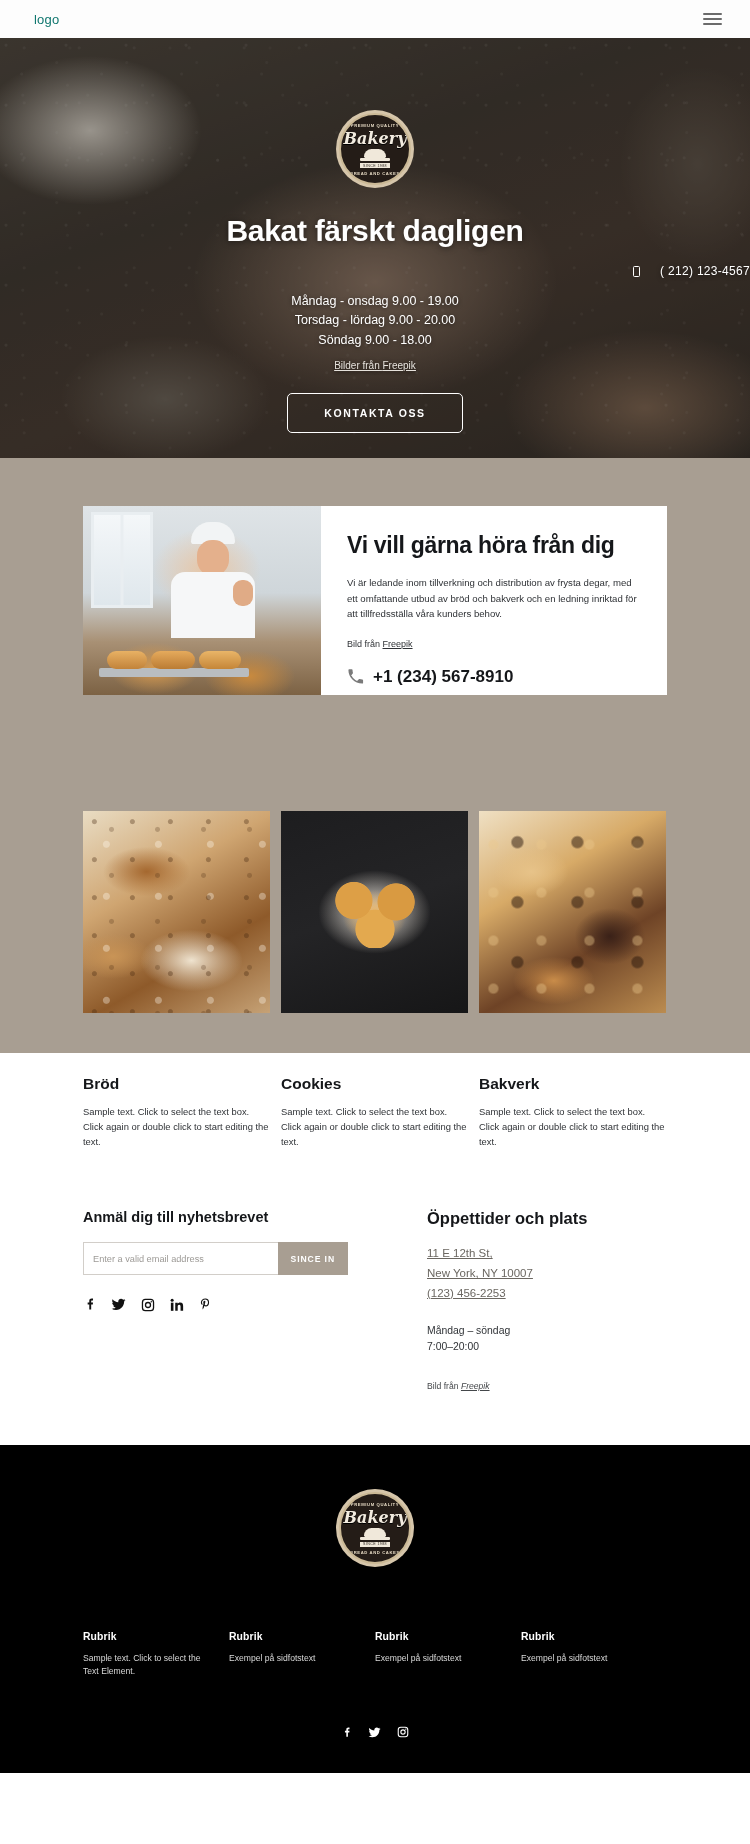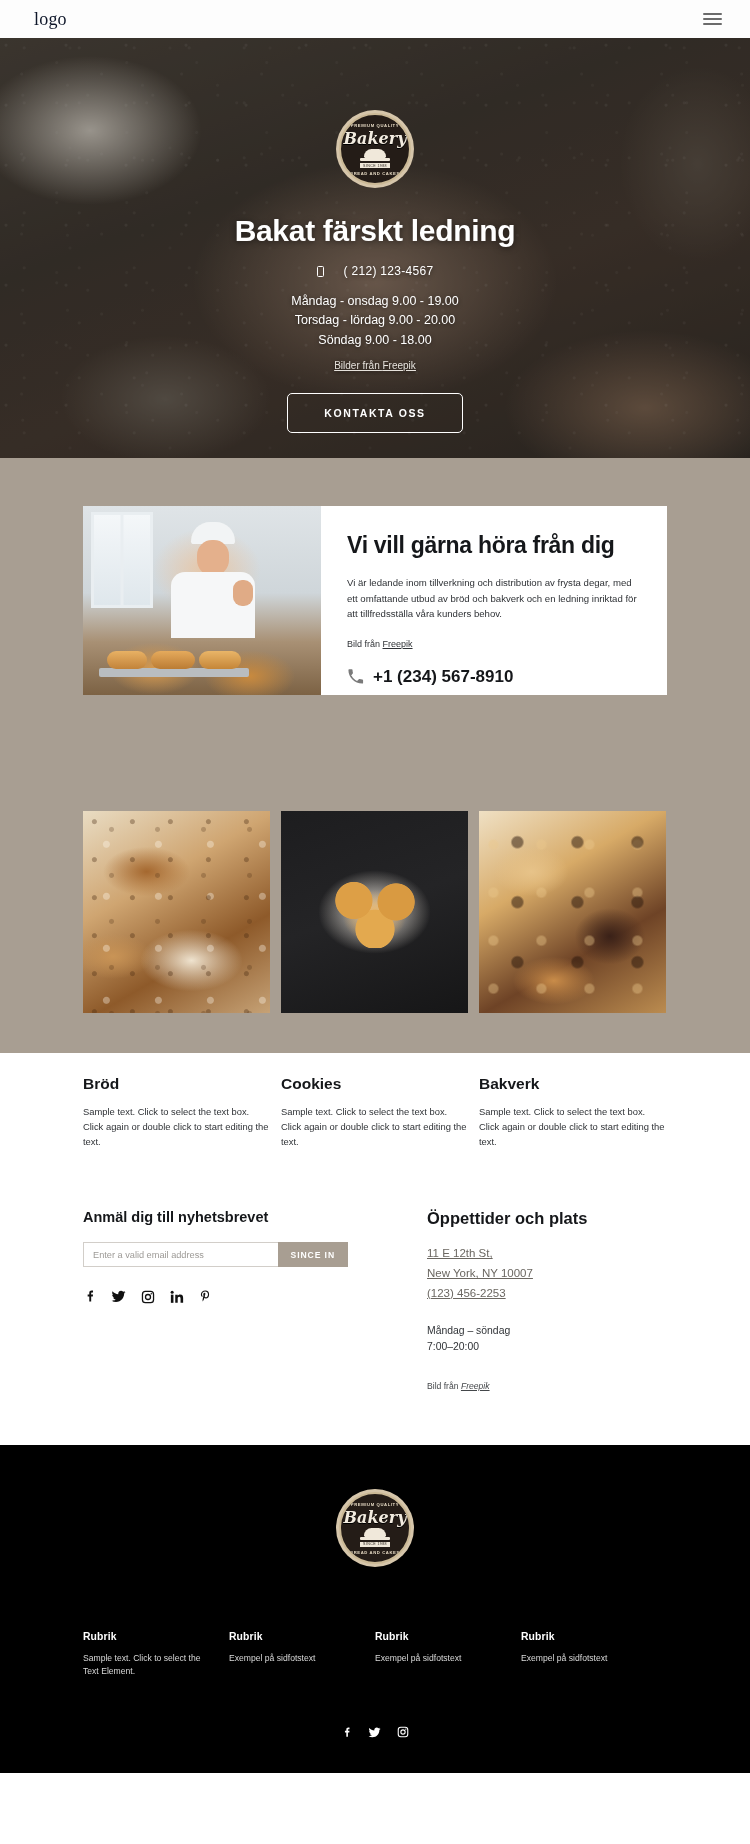"logo" .logo-text { color: #0f172a -> #0f766e; font-family: Liberation Serif, serif -> Liberation Sans, sans-serif; font-size: 18px -> 13px }
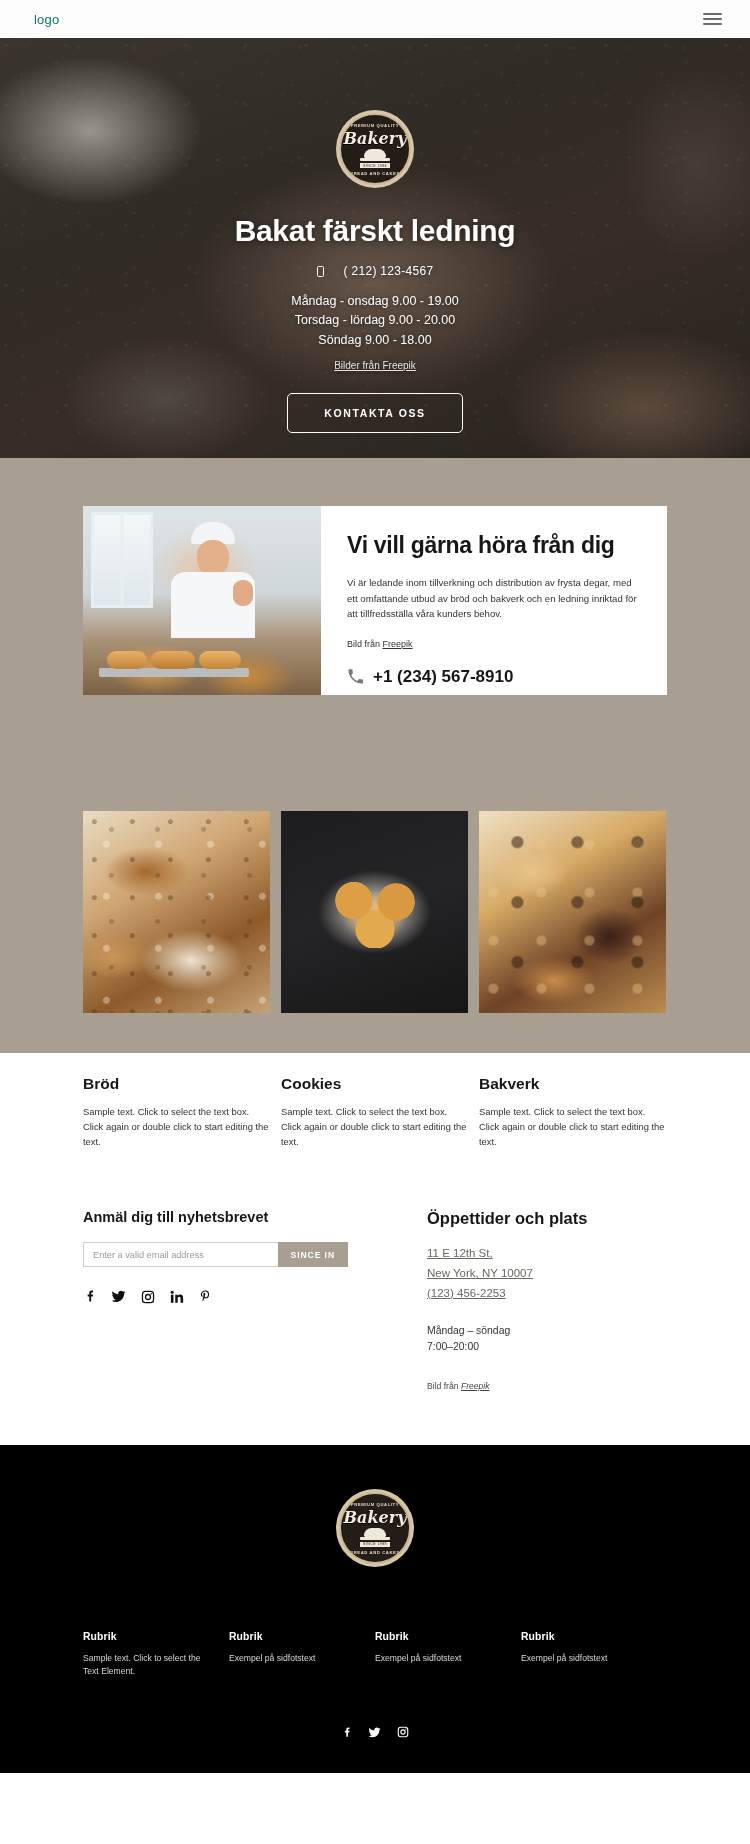"Bakat färskt ledning" h1.hero-title { text: ledning -> dagligen }
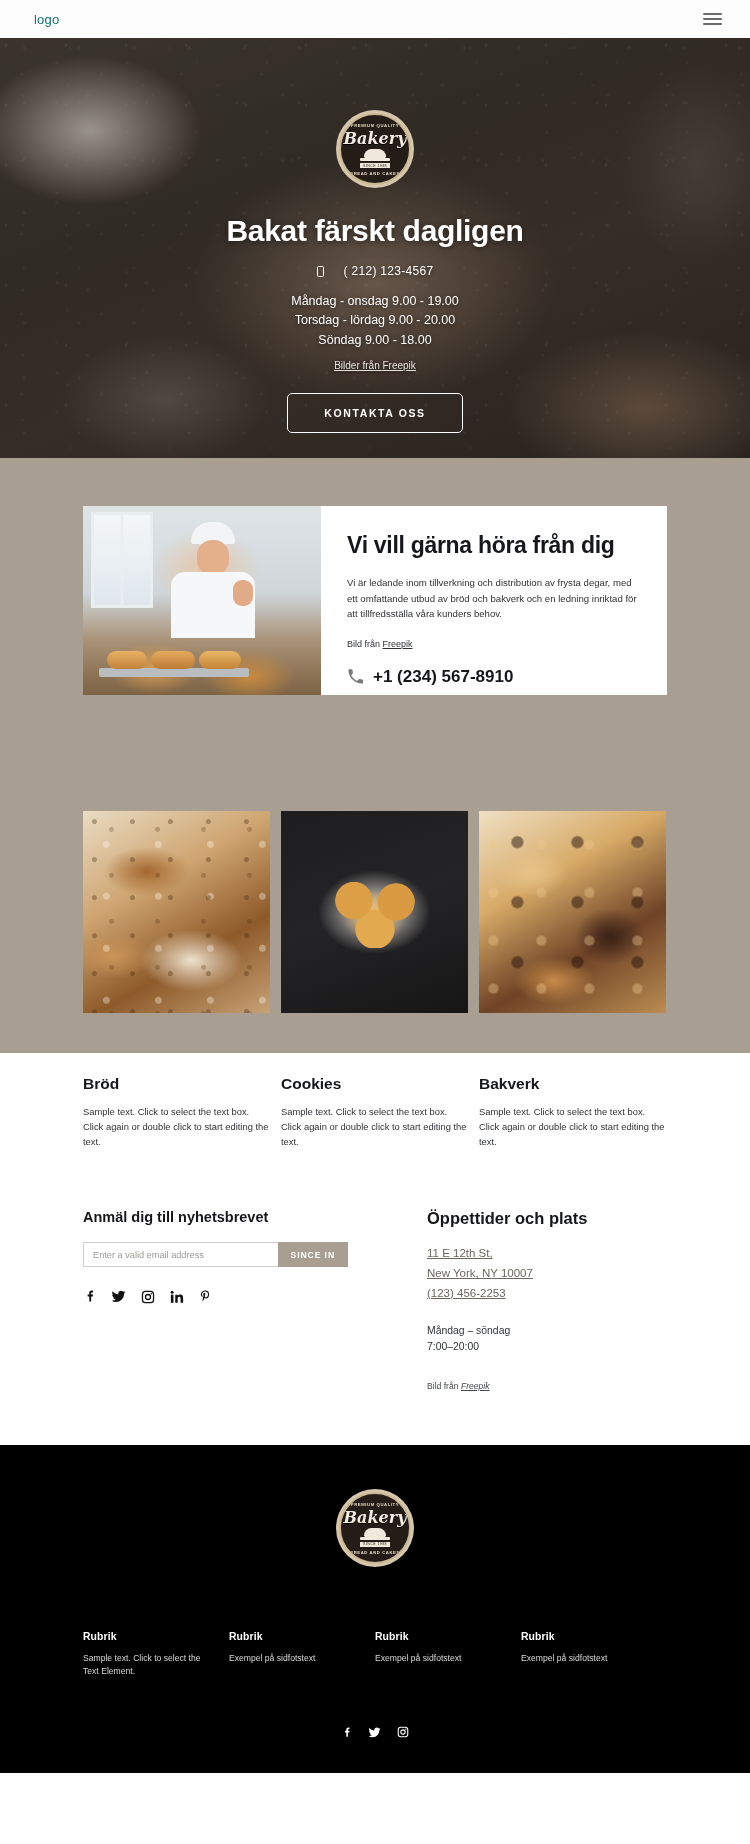"( 212) 123-4567" .hero-phone { justify-content: center -> flex-end }
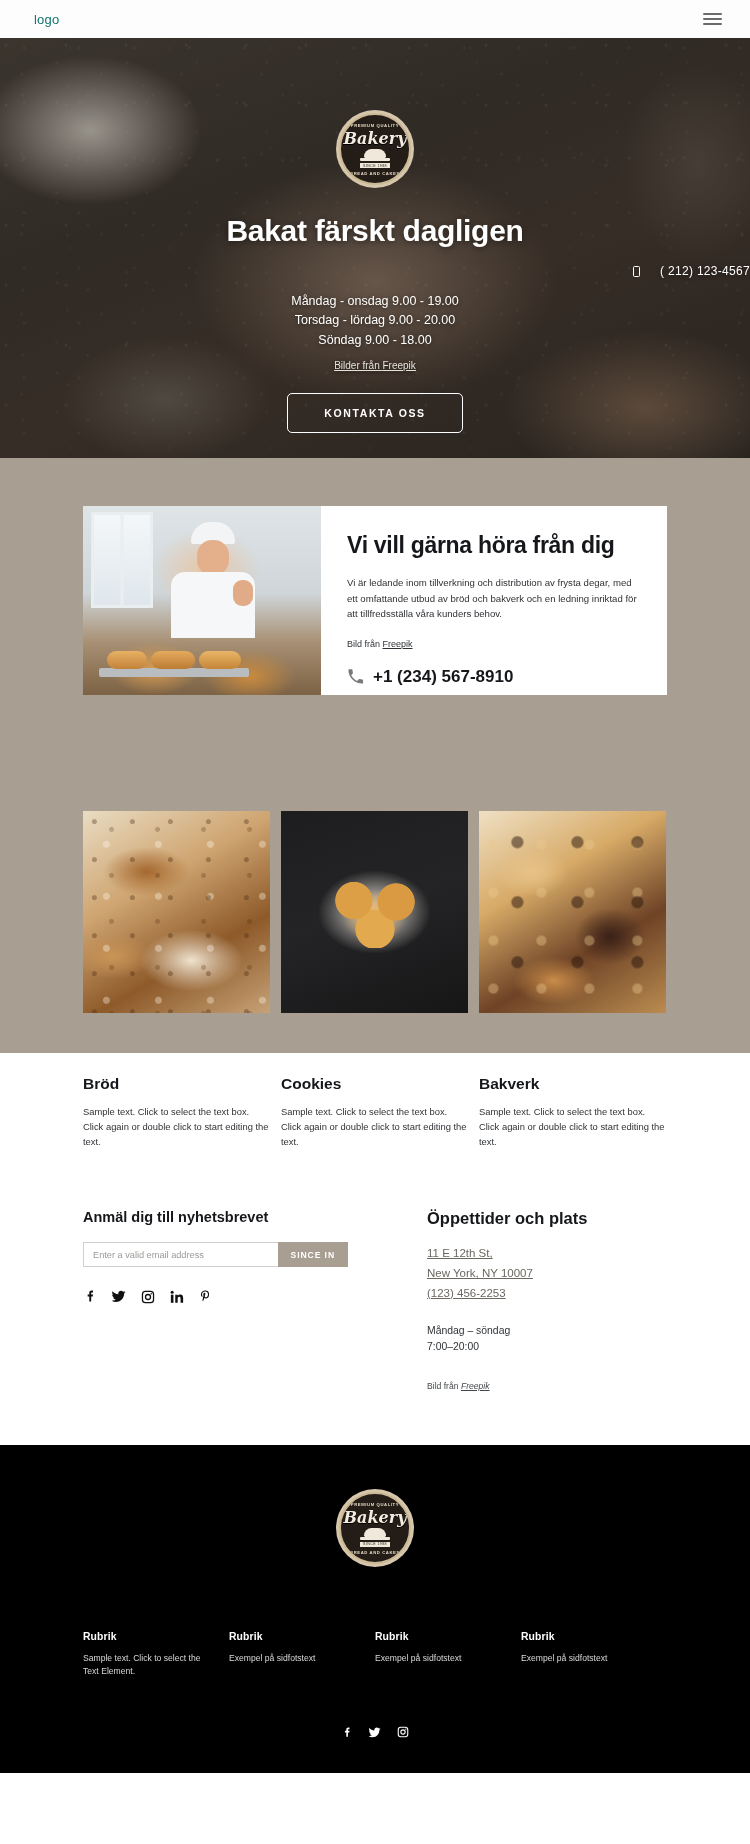"Enter a valid email address" .news-form { height: 25px -> 33px }
